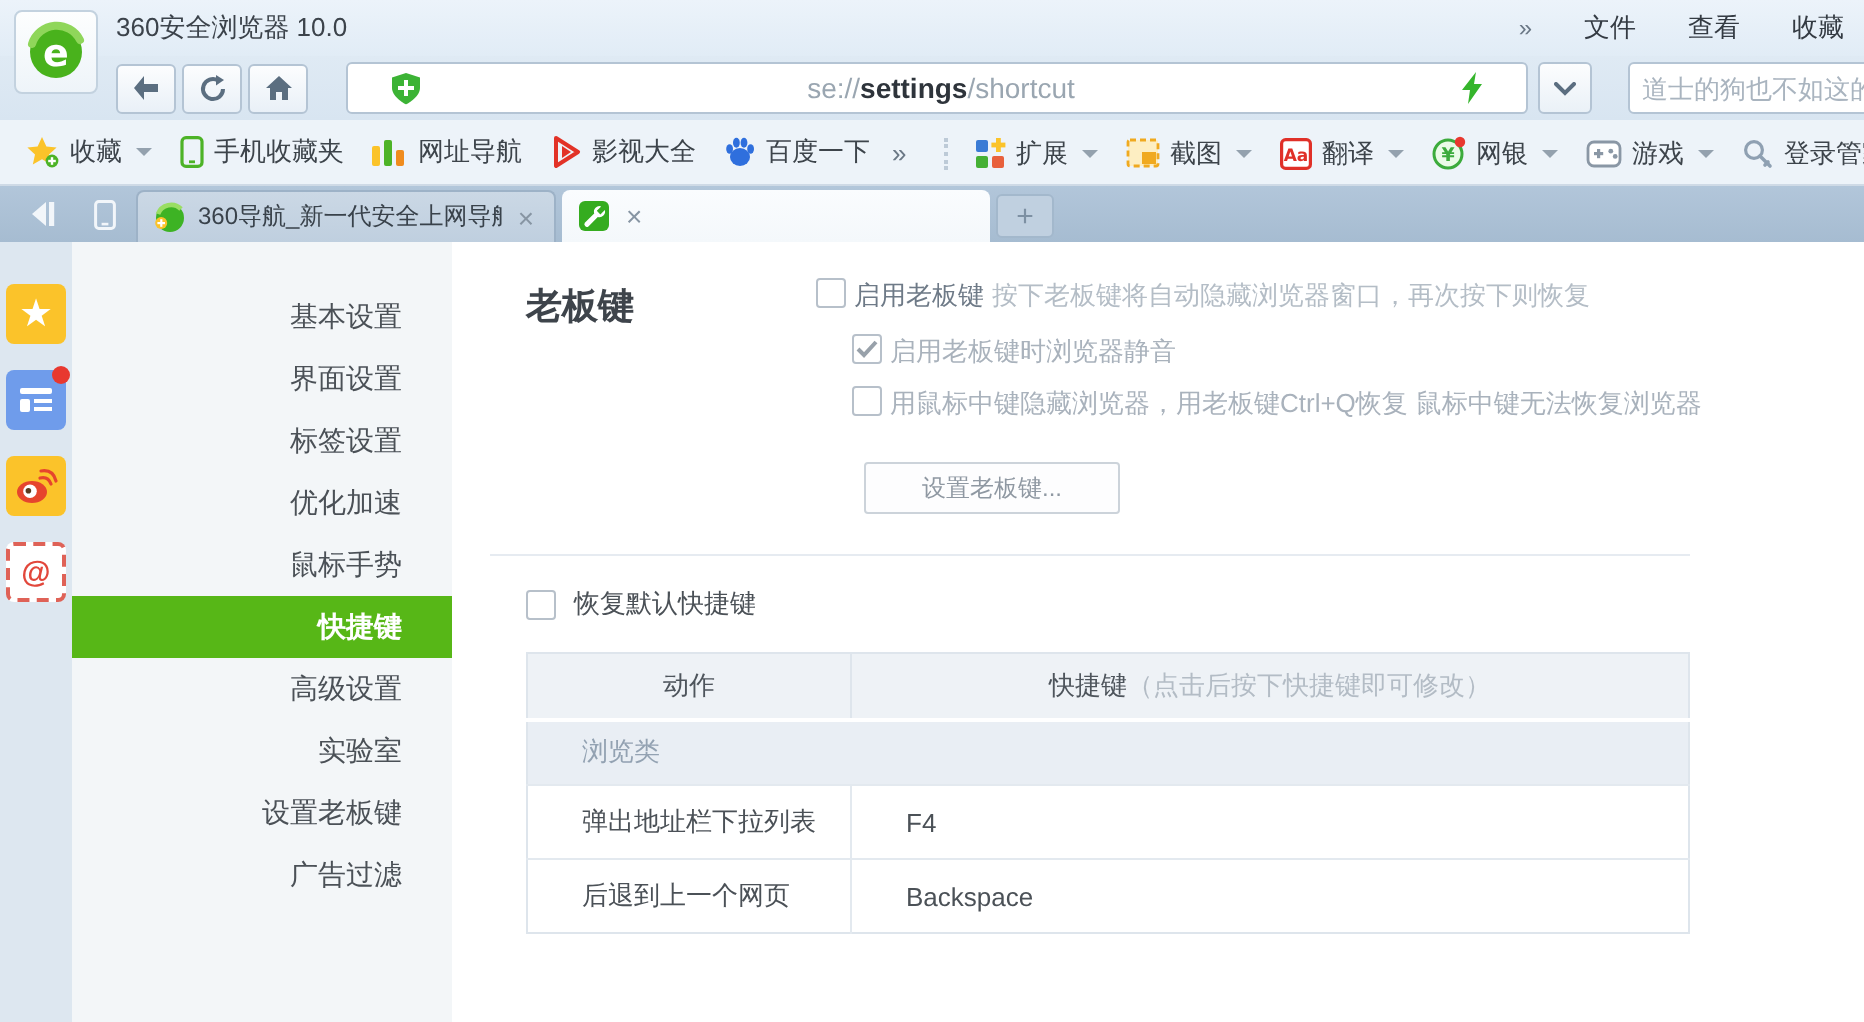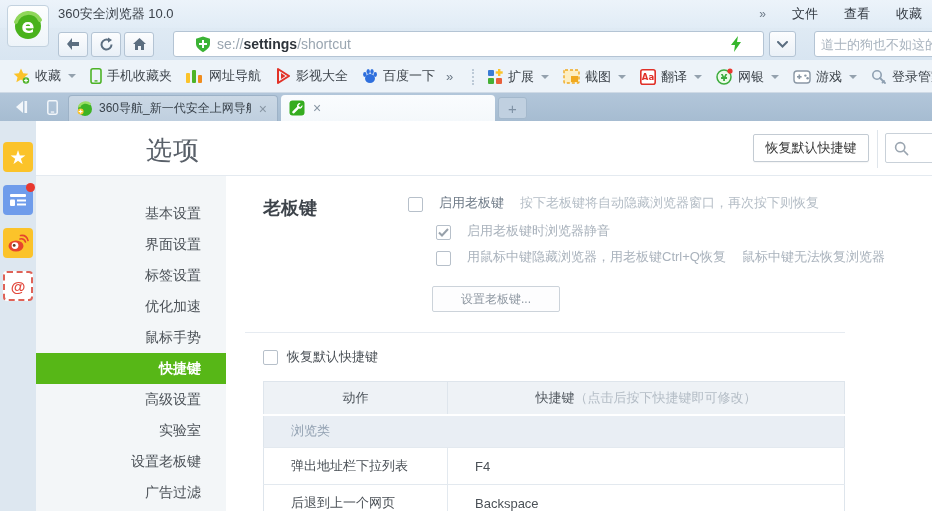"se://settings/shortcut" .addressbar { text-align: none -> center }
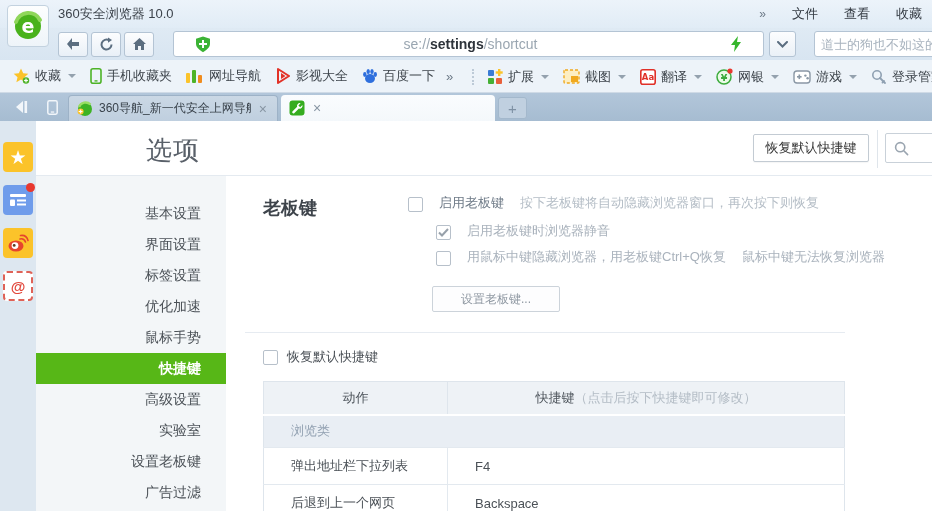"选项" div.page-header { html: <div> <div>选项</div> <button>恢复默认快捷键</button> <div></div> <div> <svg> <circle></circle> <path></path> </svg> </div> </div> -> none }
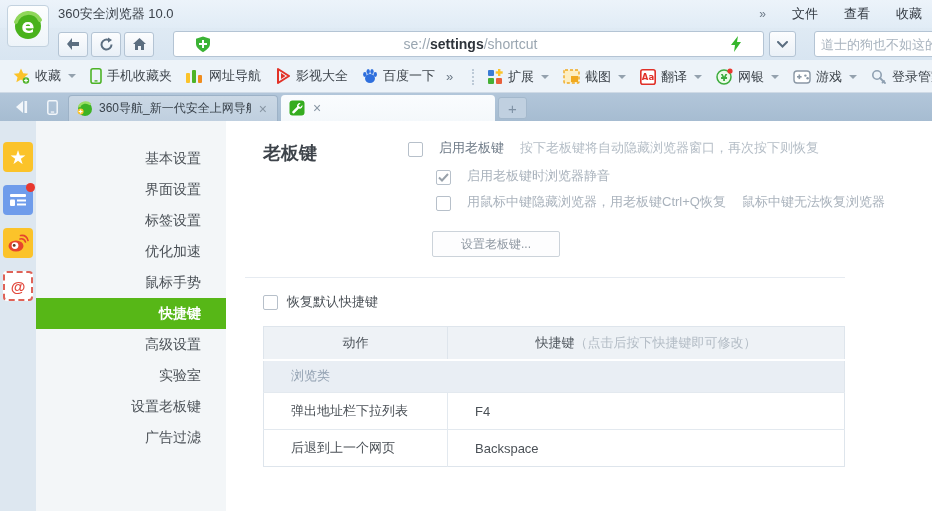"启用老板键" .opt-row { align-items: flex-end -> flex-start; gap: 16px -> 4px }
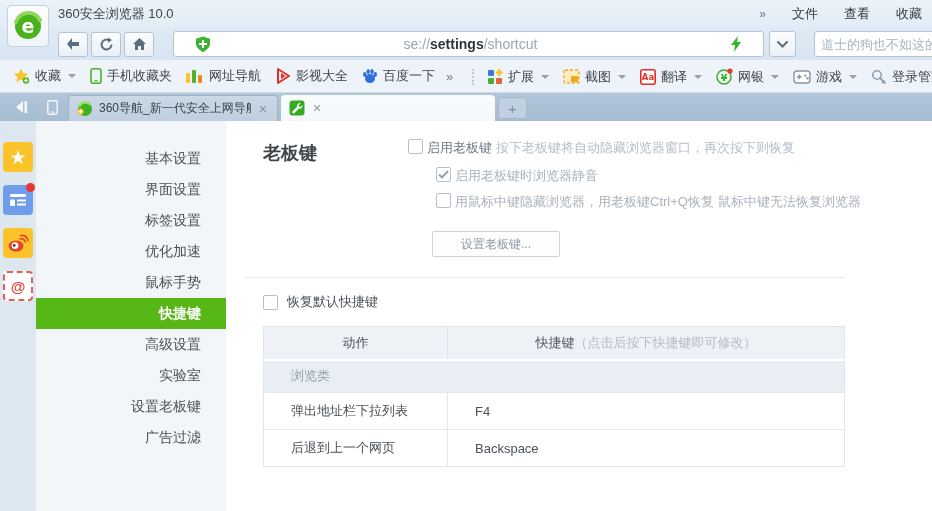"启用老板键时浏览器静音" .opt-row.indent { margin-left: 28px -> 18px }
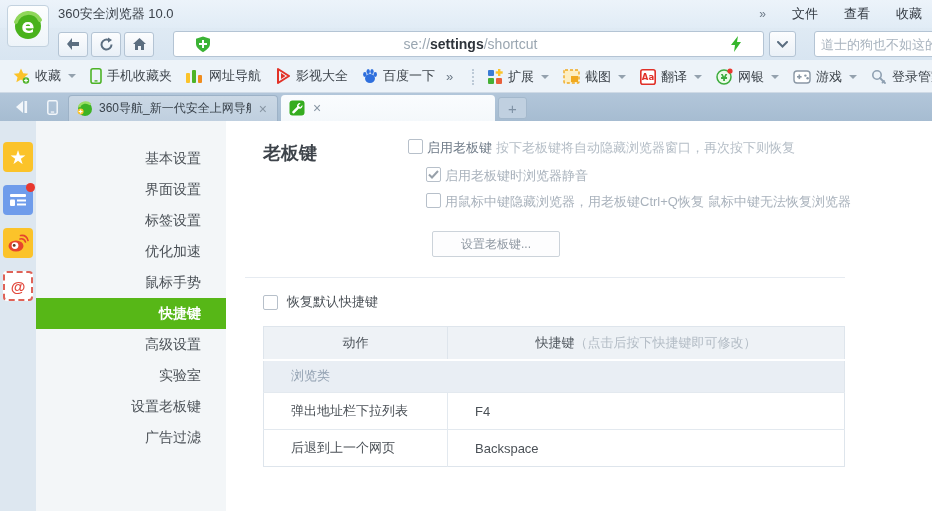"动作" .shortcuts th.col-action { width: 184px -> 162px }
